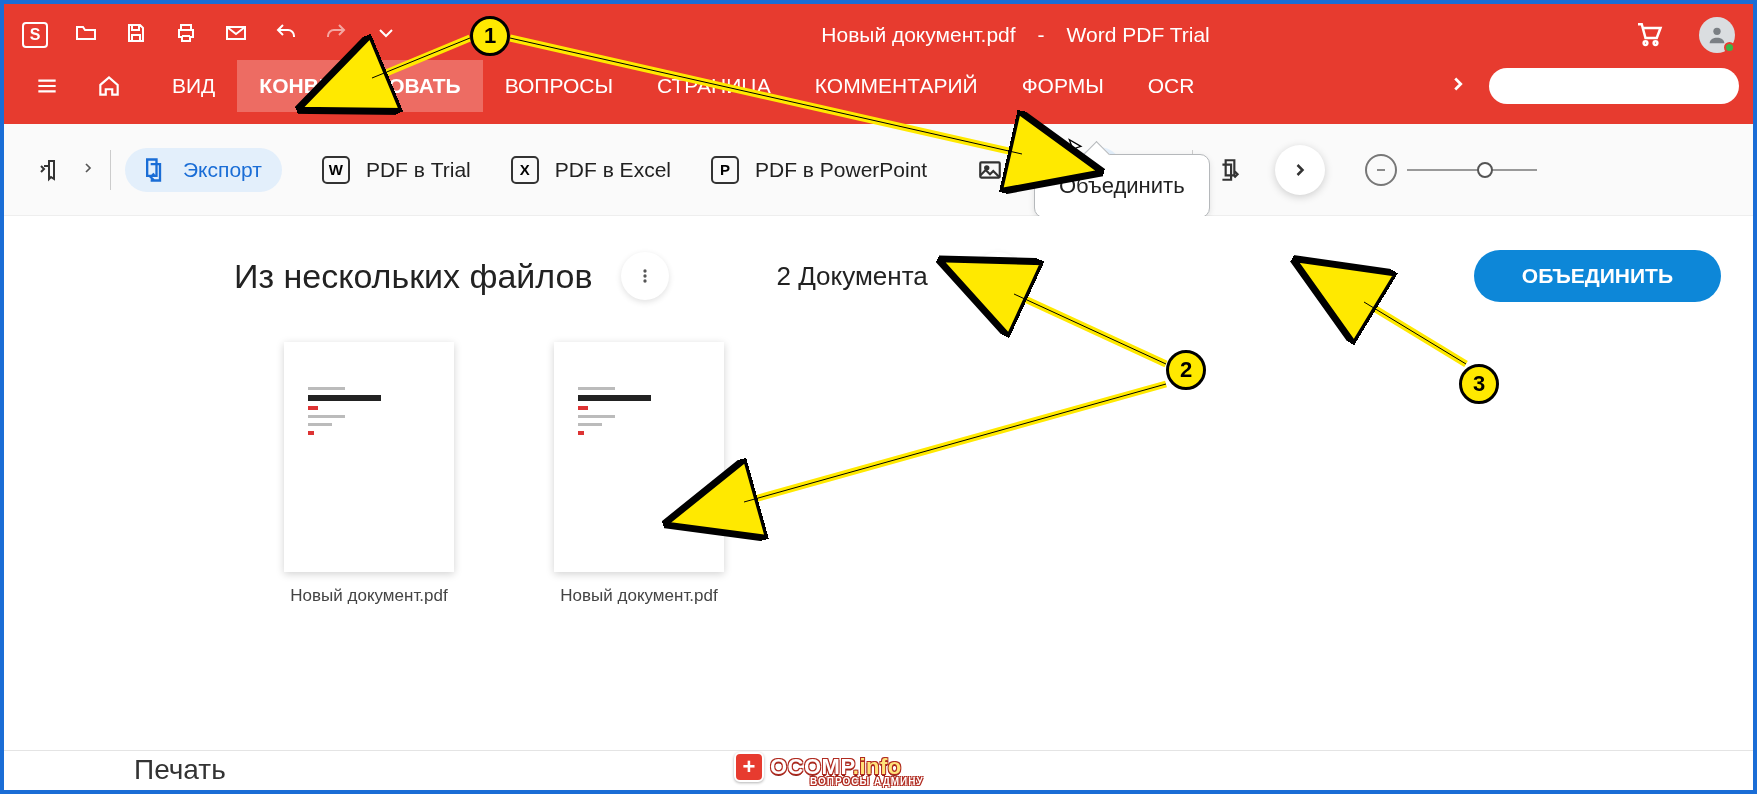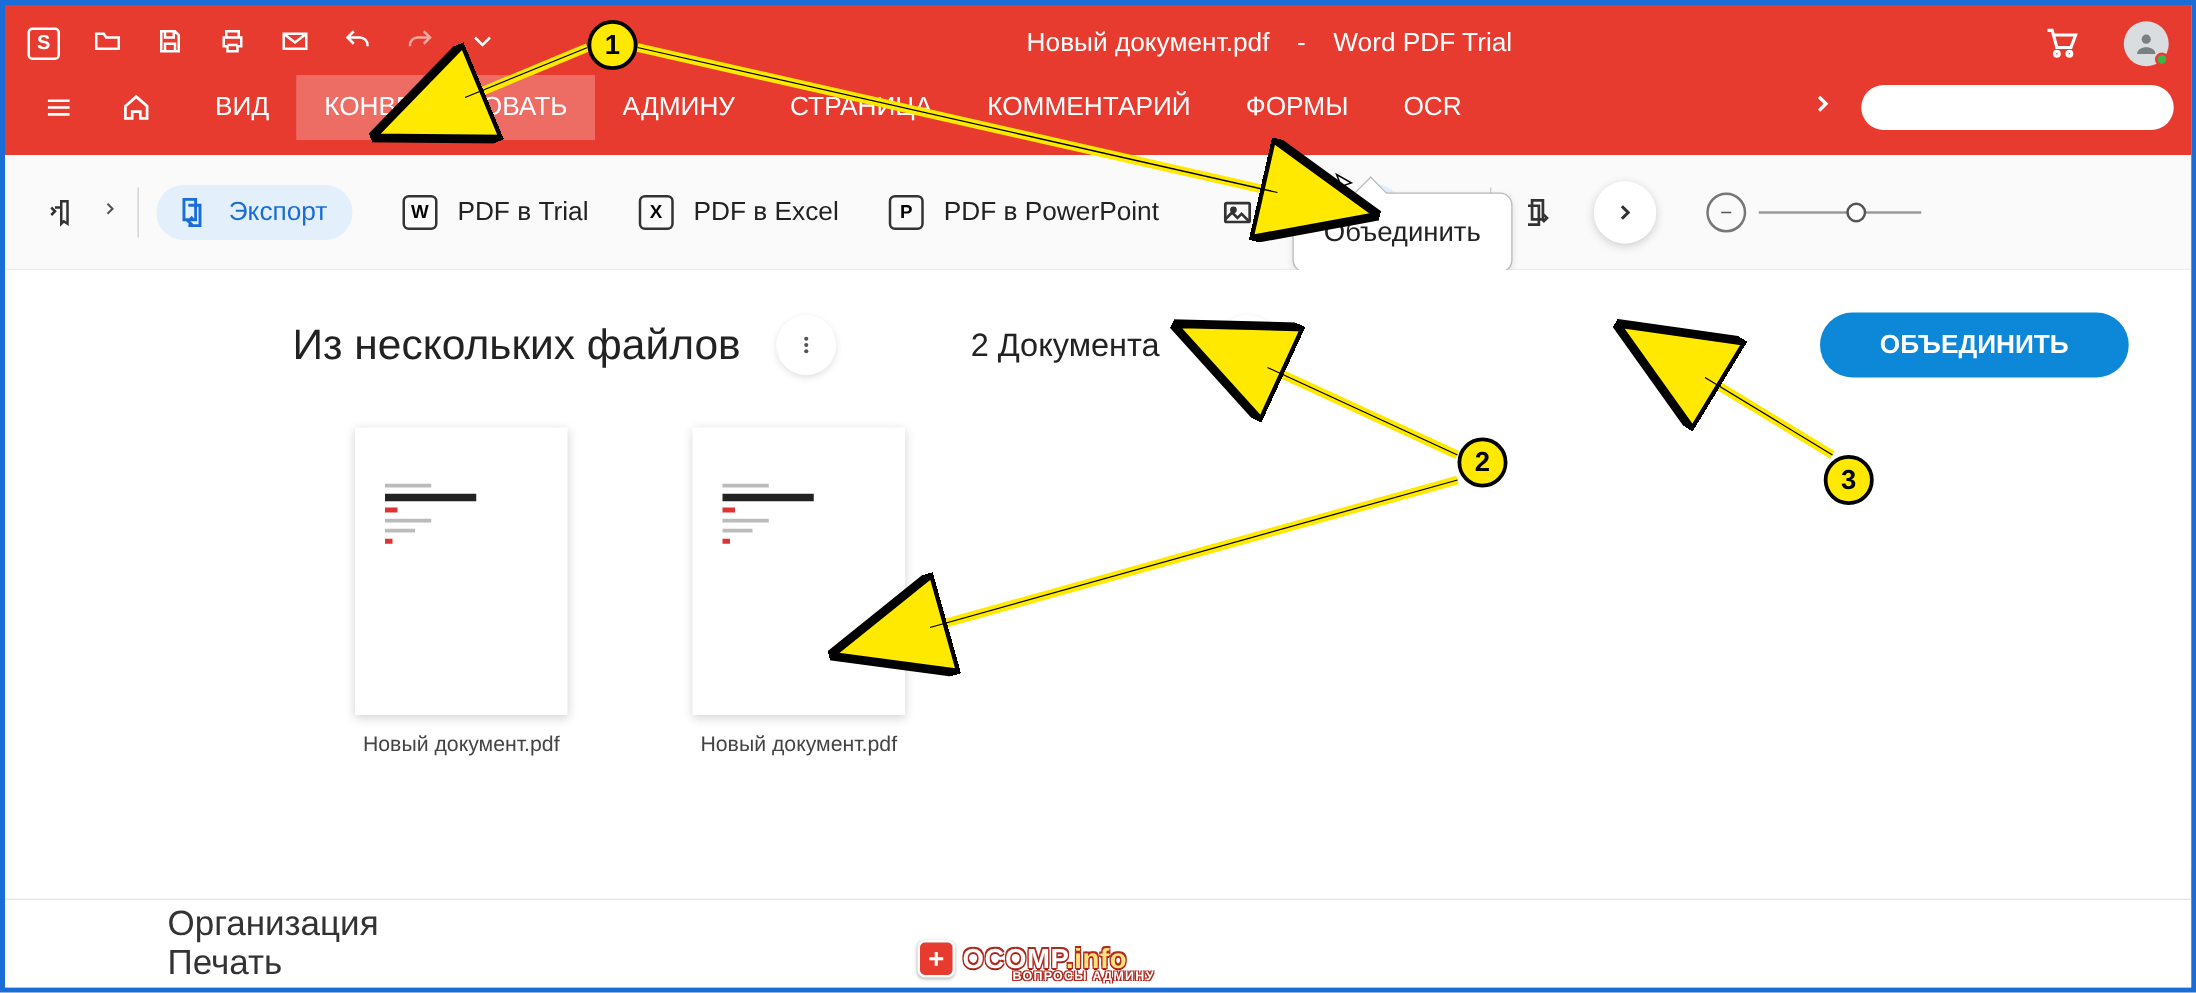"КОНВЕРТИРОВАТЬ" .menu-item.active { font-weight: 400 -> 700 }
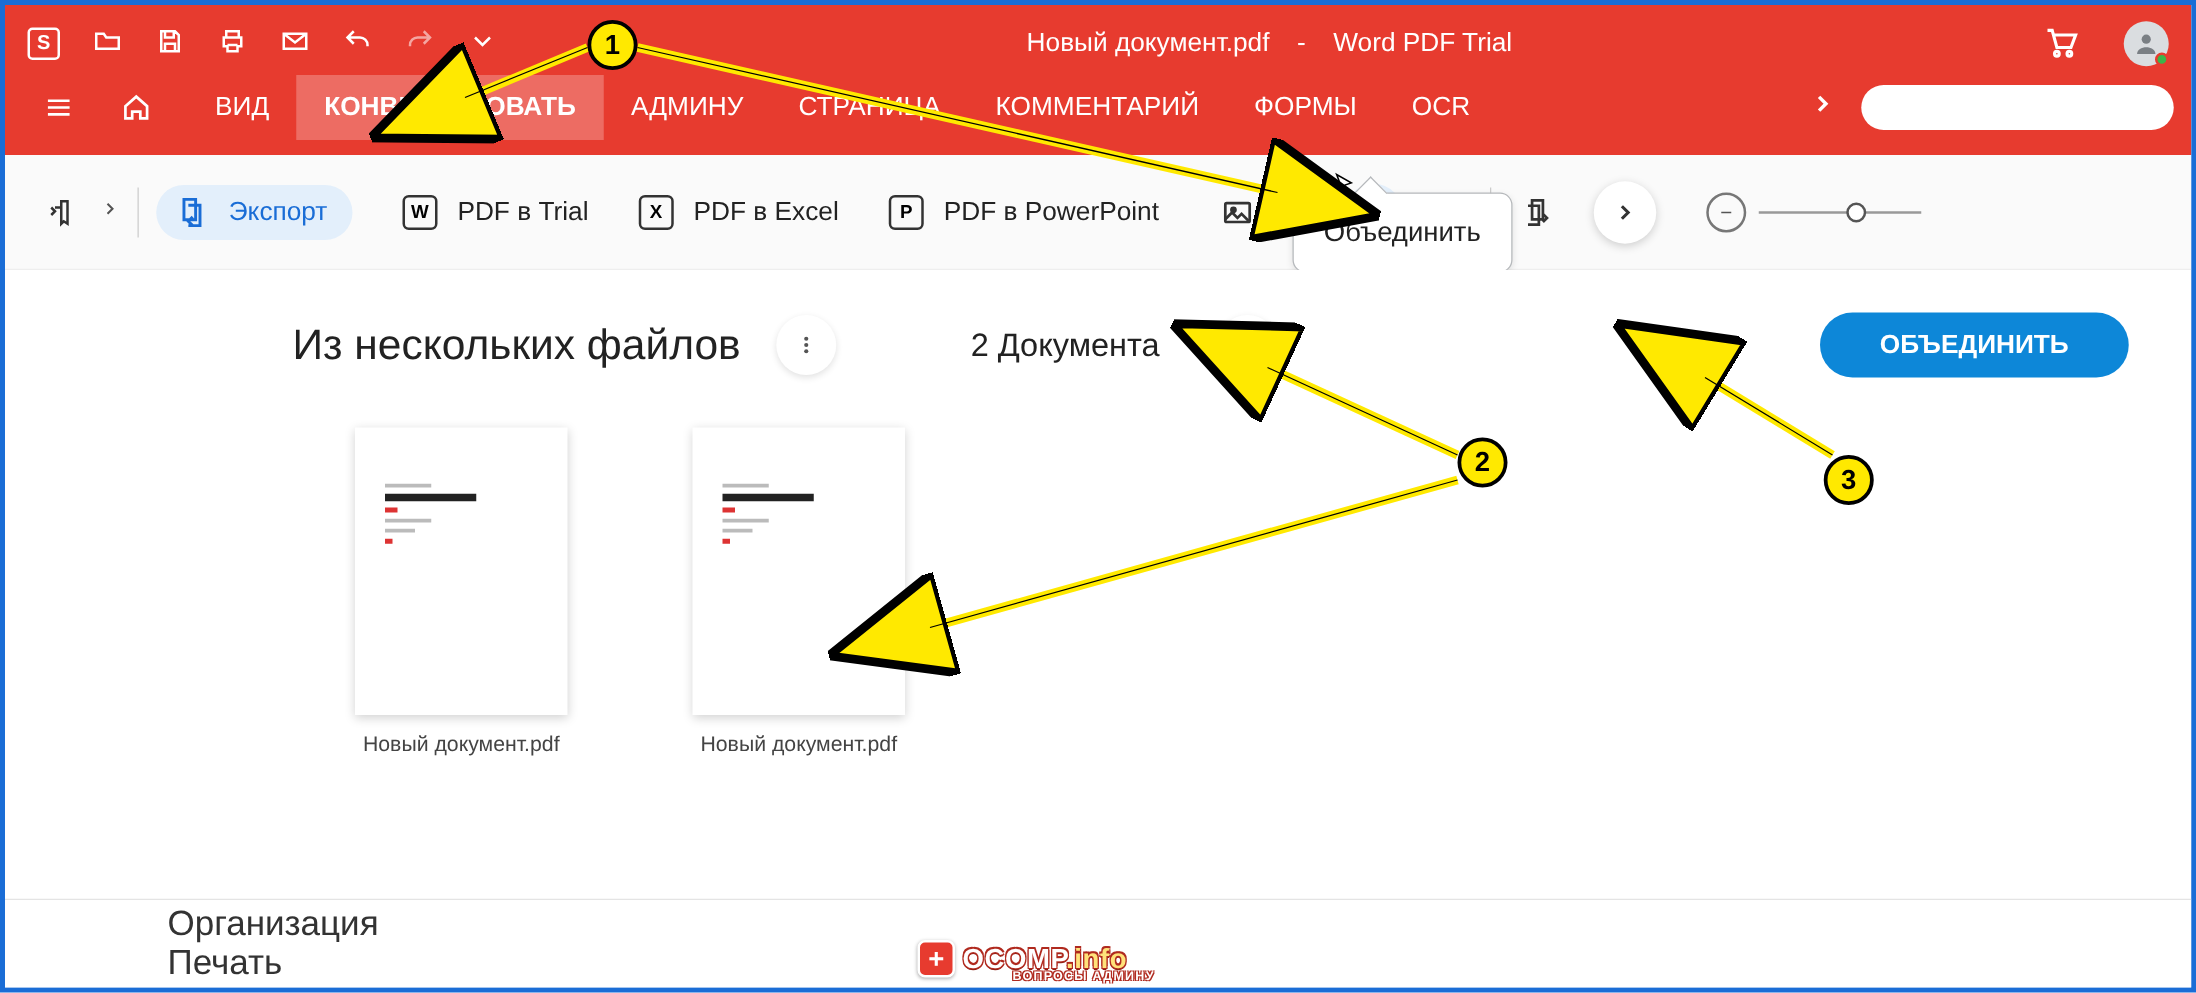"АДМИНУ" div.menu-item { text: АДМИНУ -> ВОПРОСЫ }
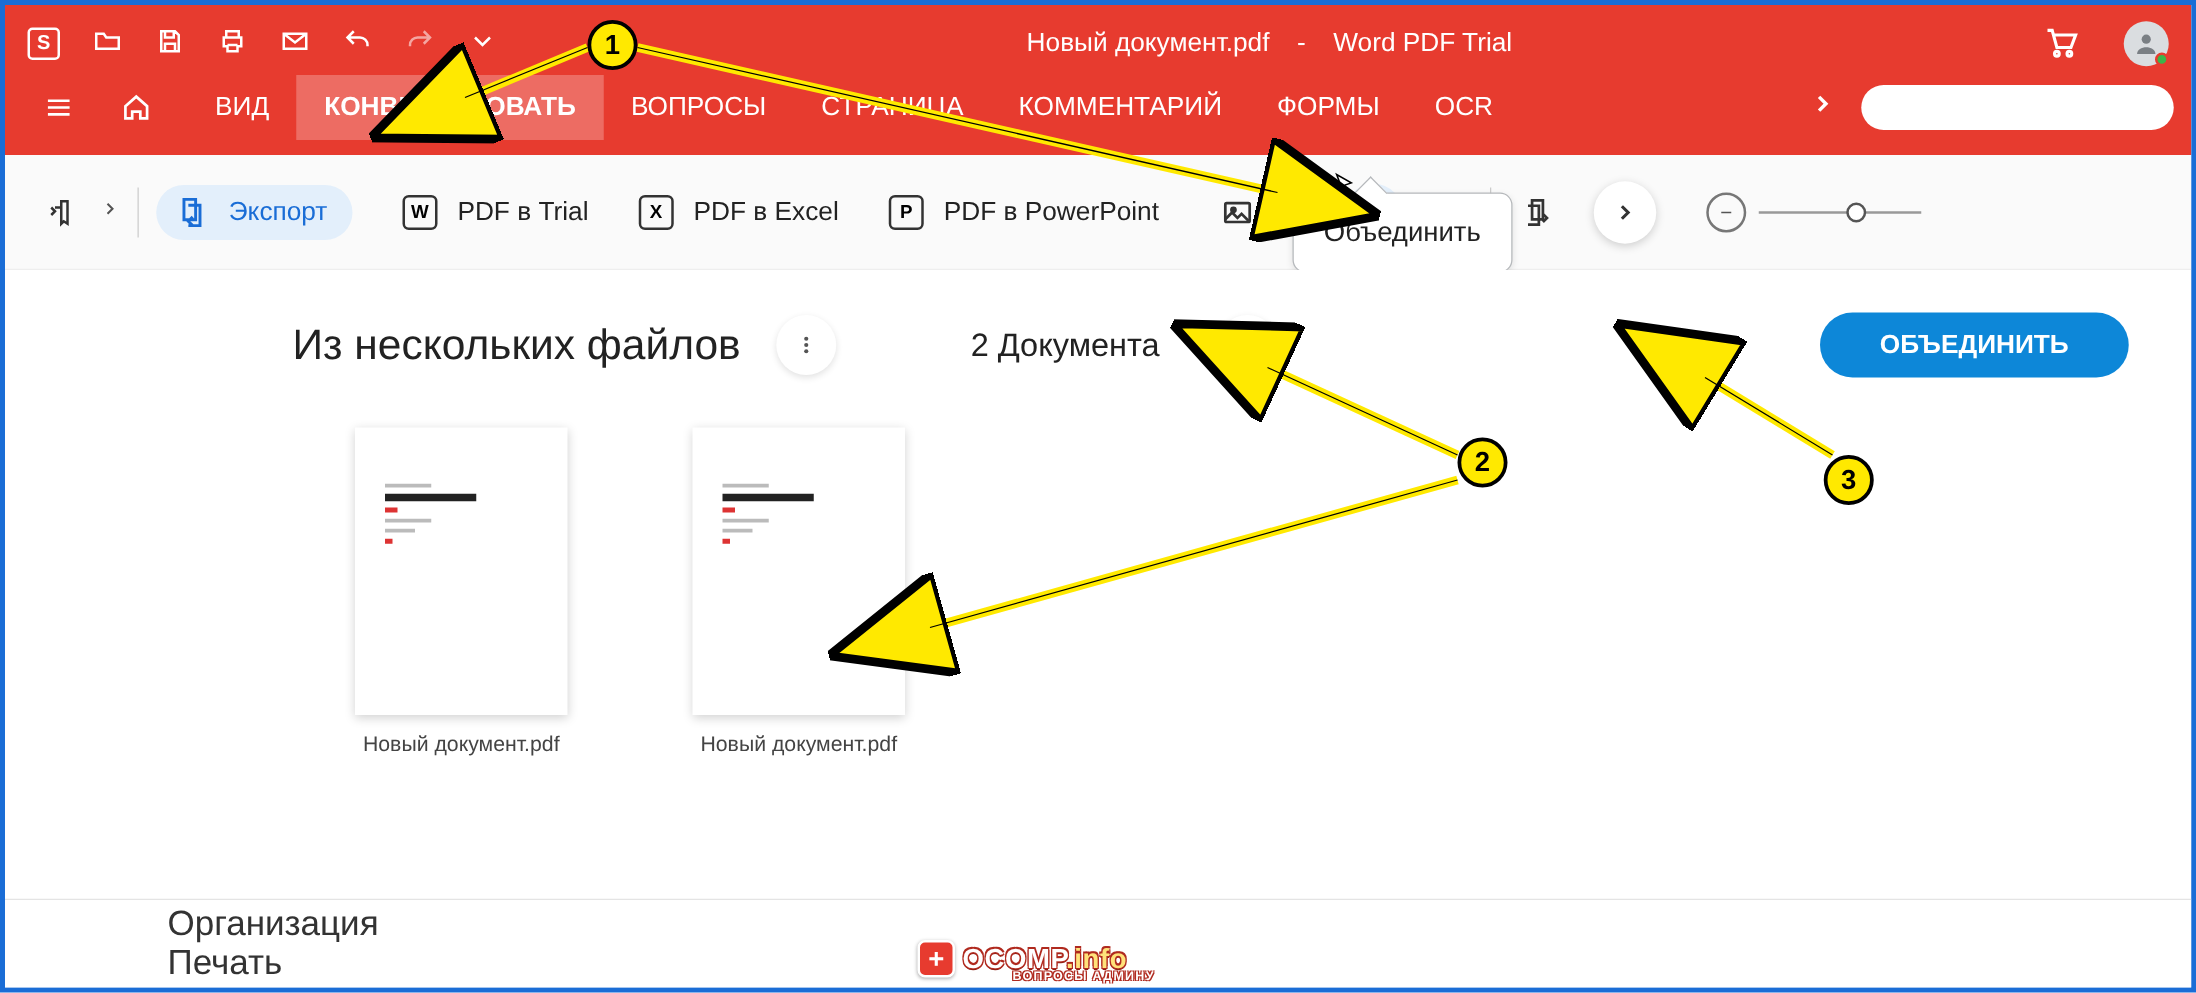"Из нескольких файлов" .content { padding: 34px 50px 20px 50px -> 34px 32px 20px 50px }
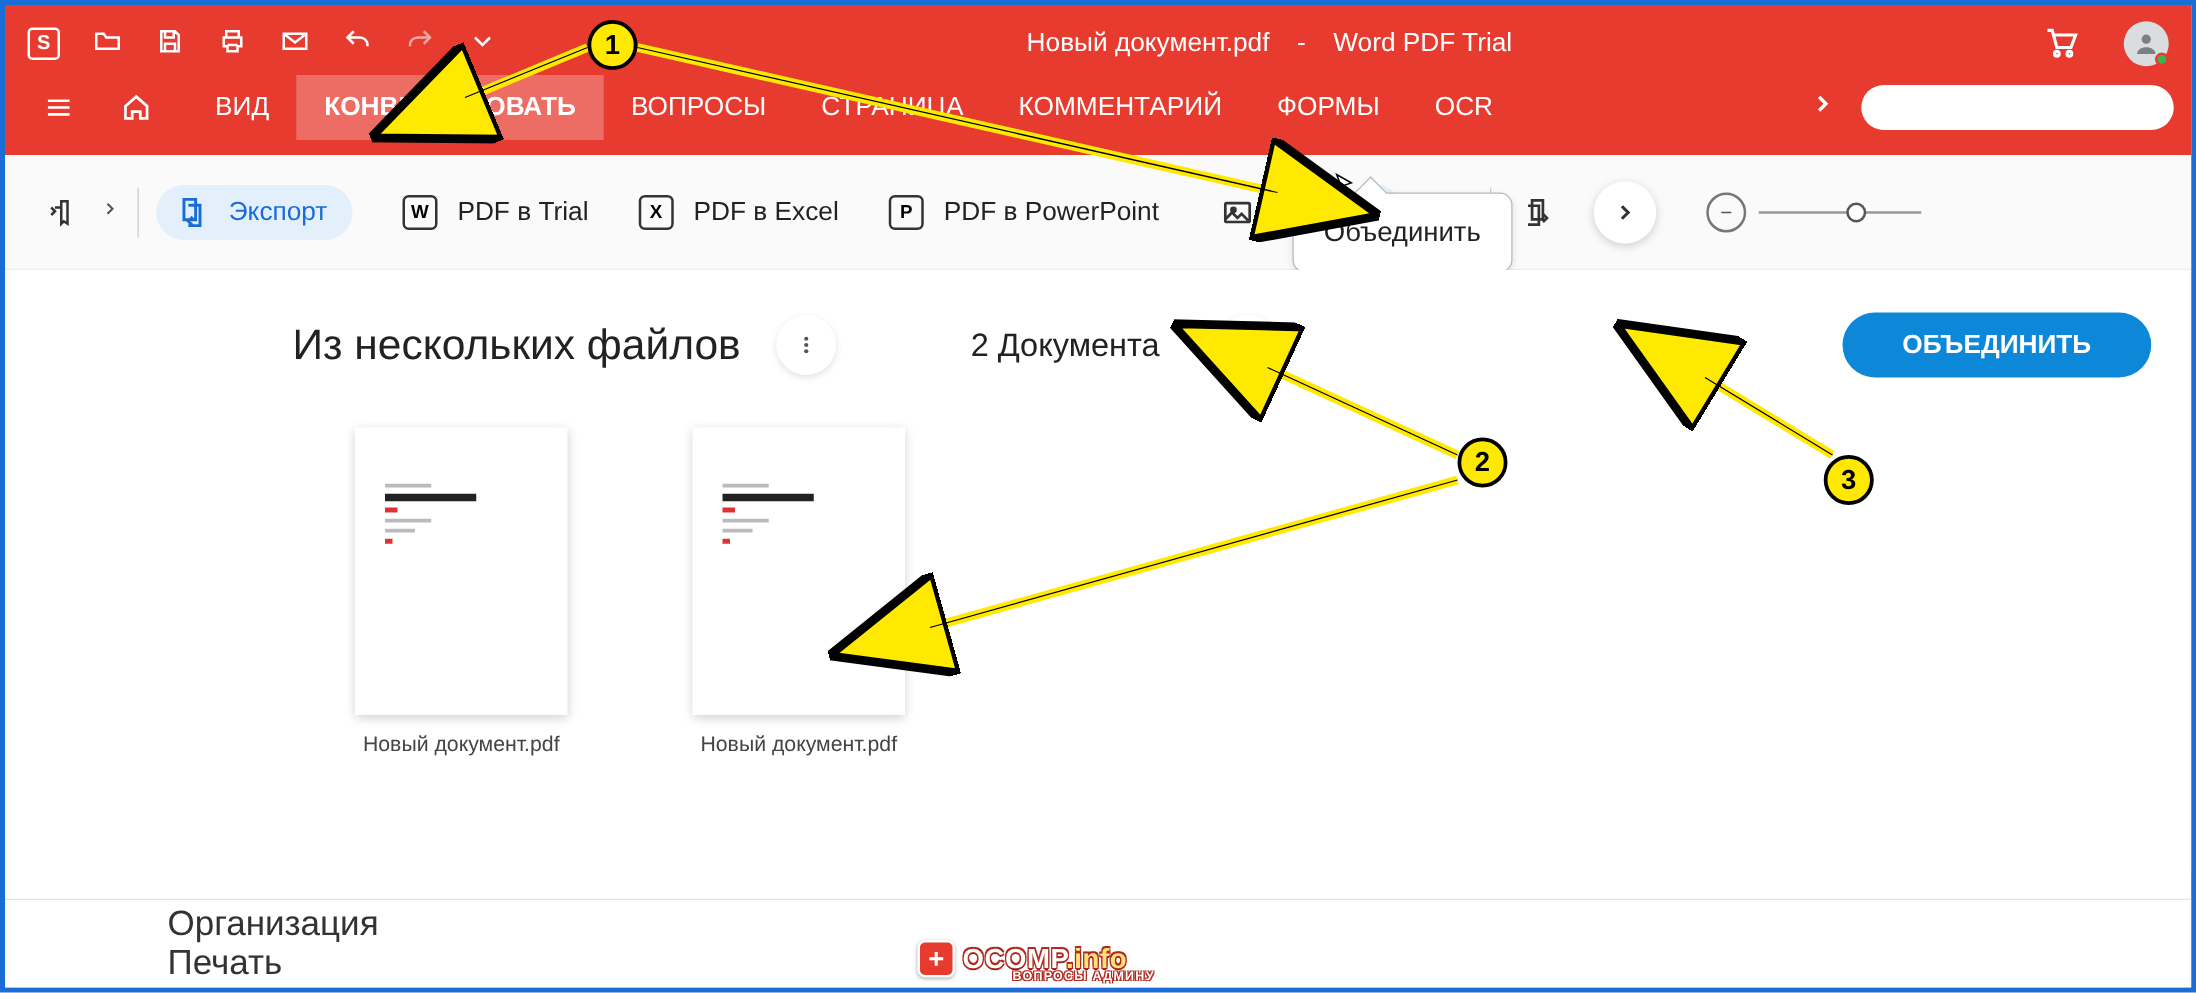"Организация" div { html: <div>Организация</div> -> none }
